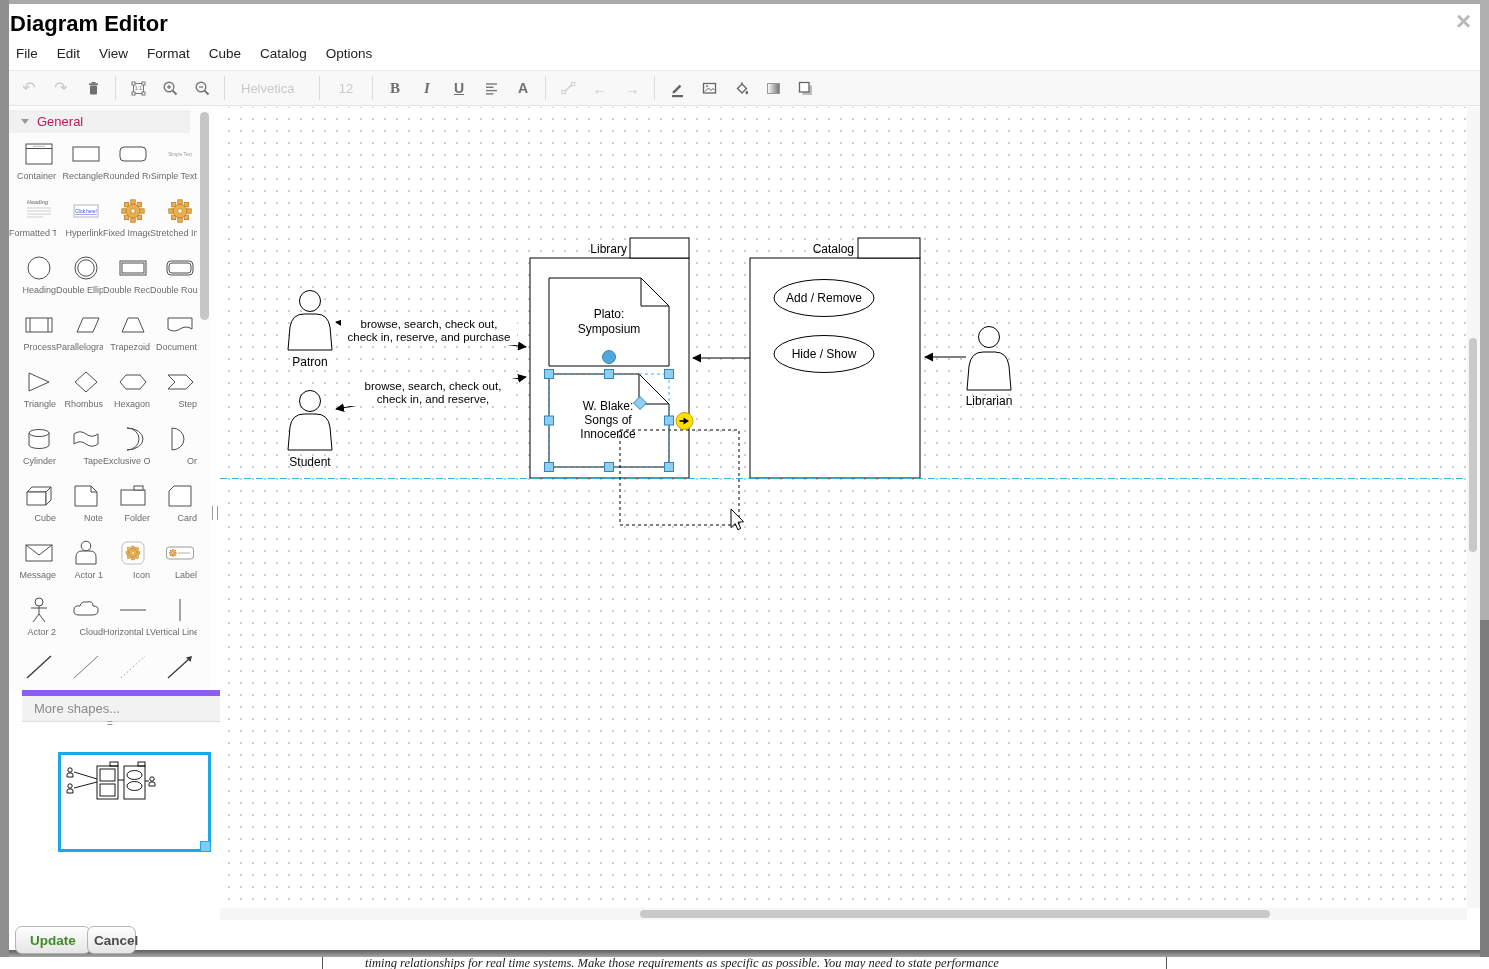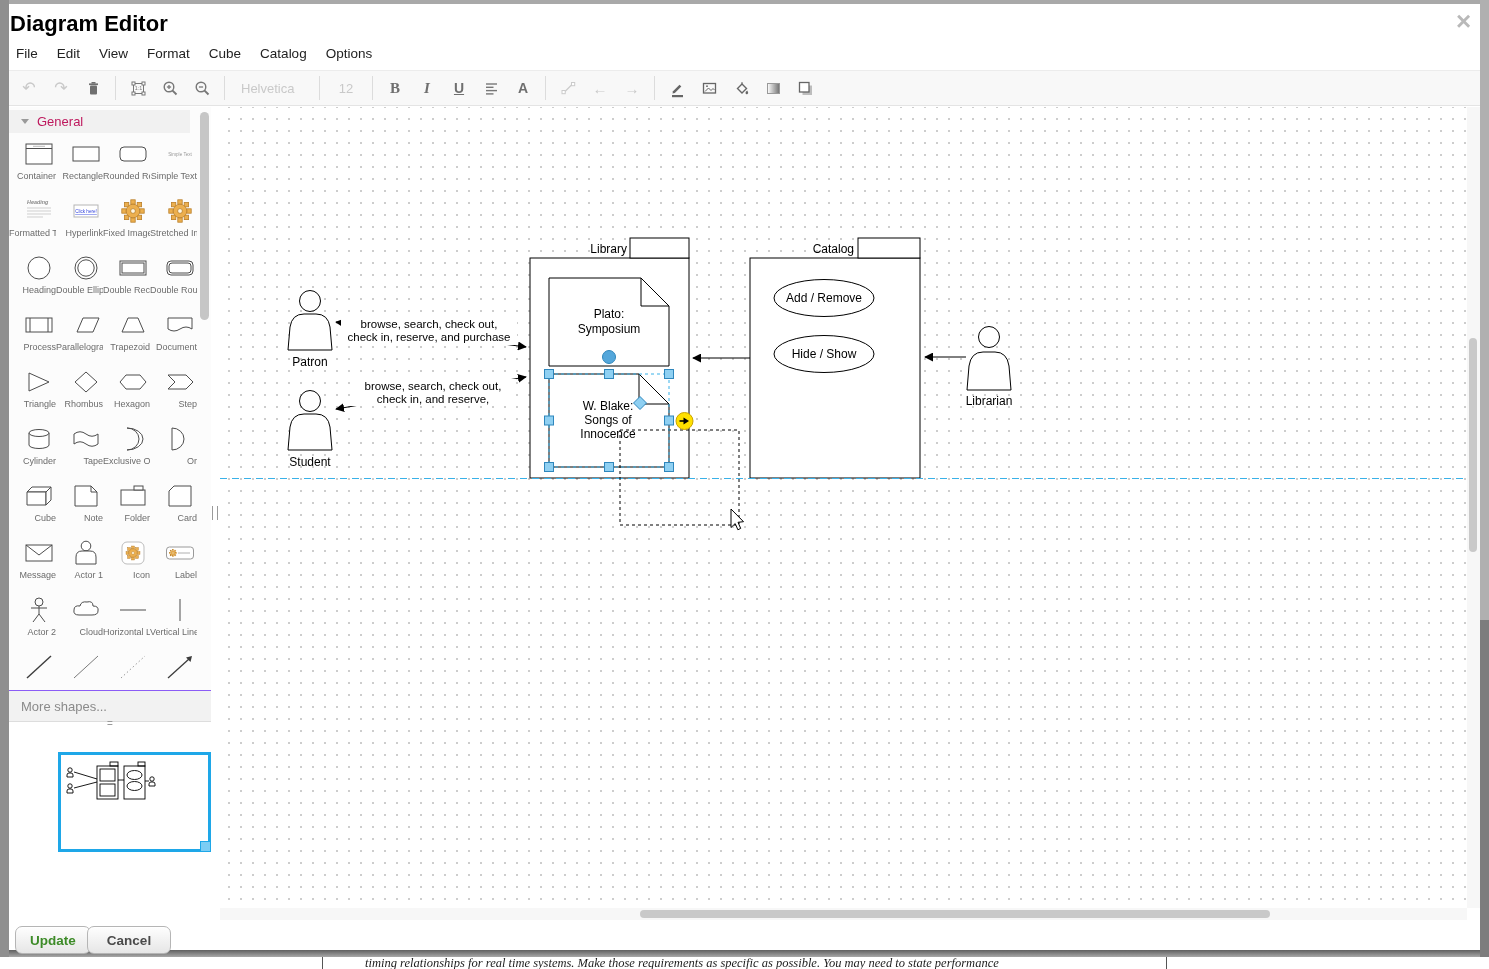"More shapes..." #more-shapes { border-top: 1px solid #8b5cf6 -> 6px solid #8b5cf6; left: 9px -> 22px }
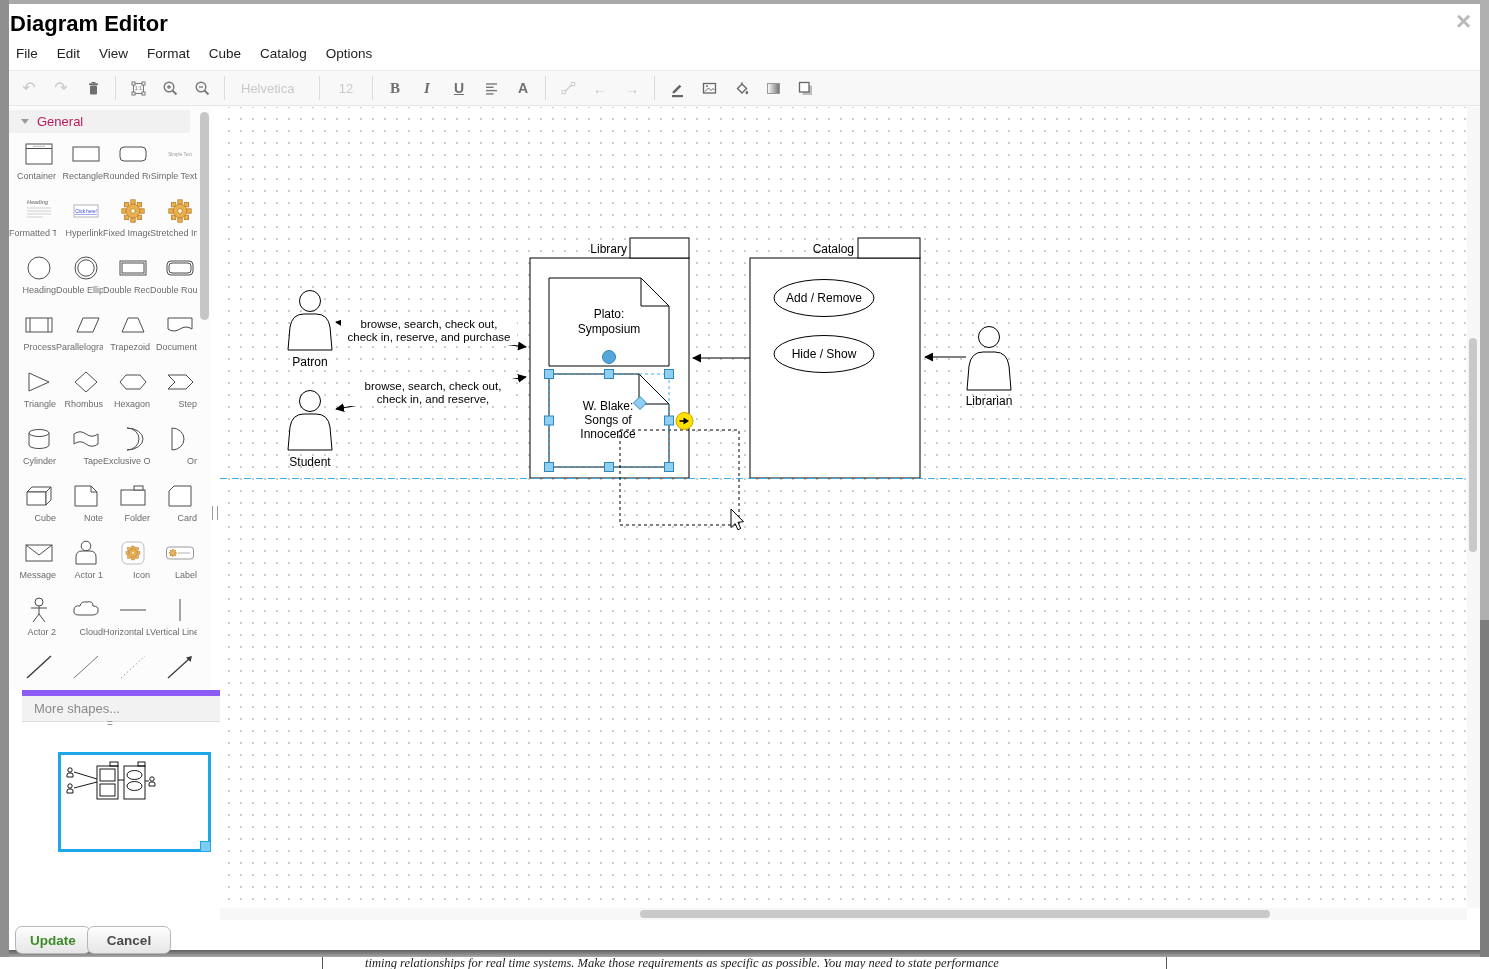"Cancel" #cancel-btn { width: 84px -> 49px }
